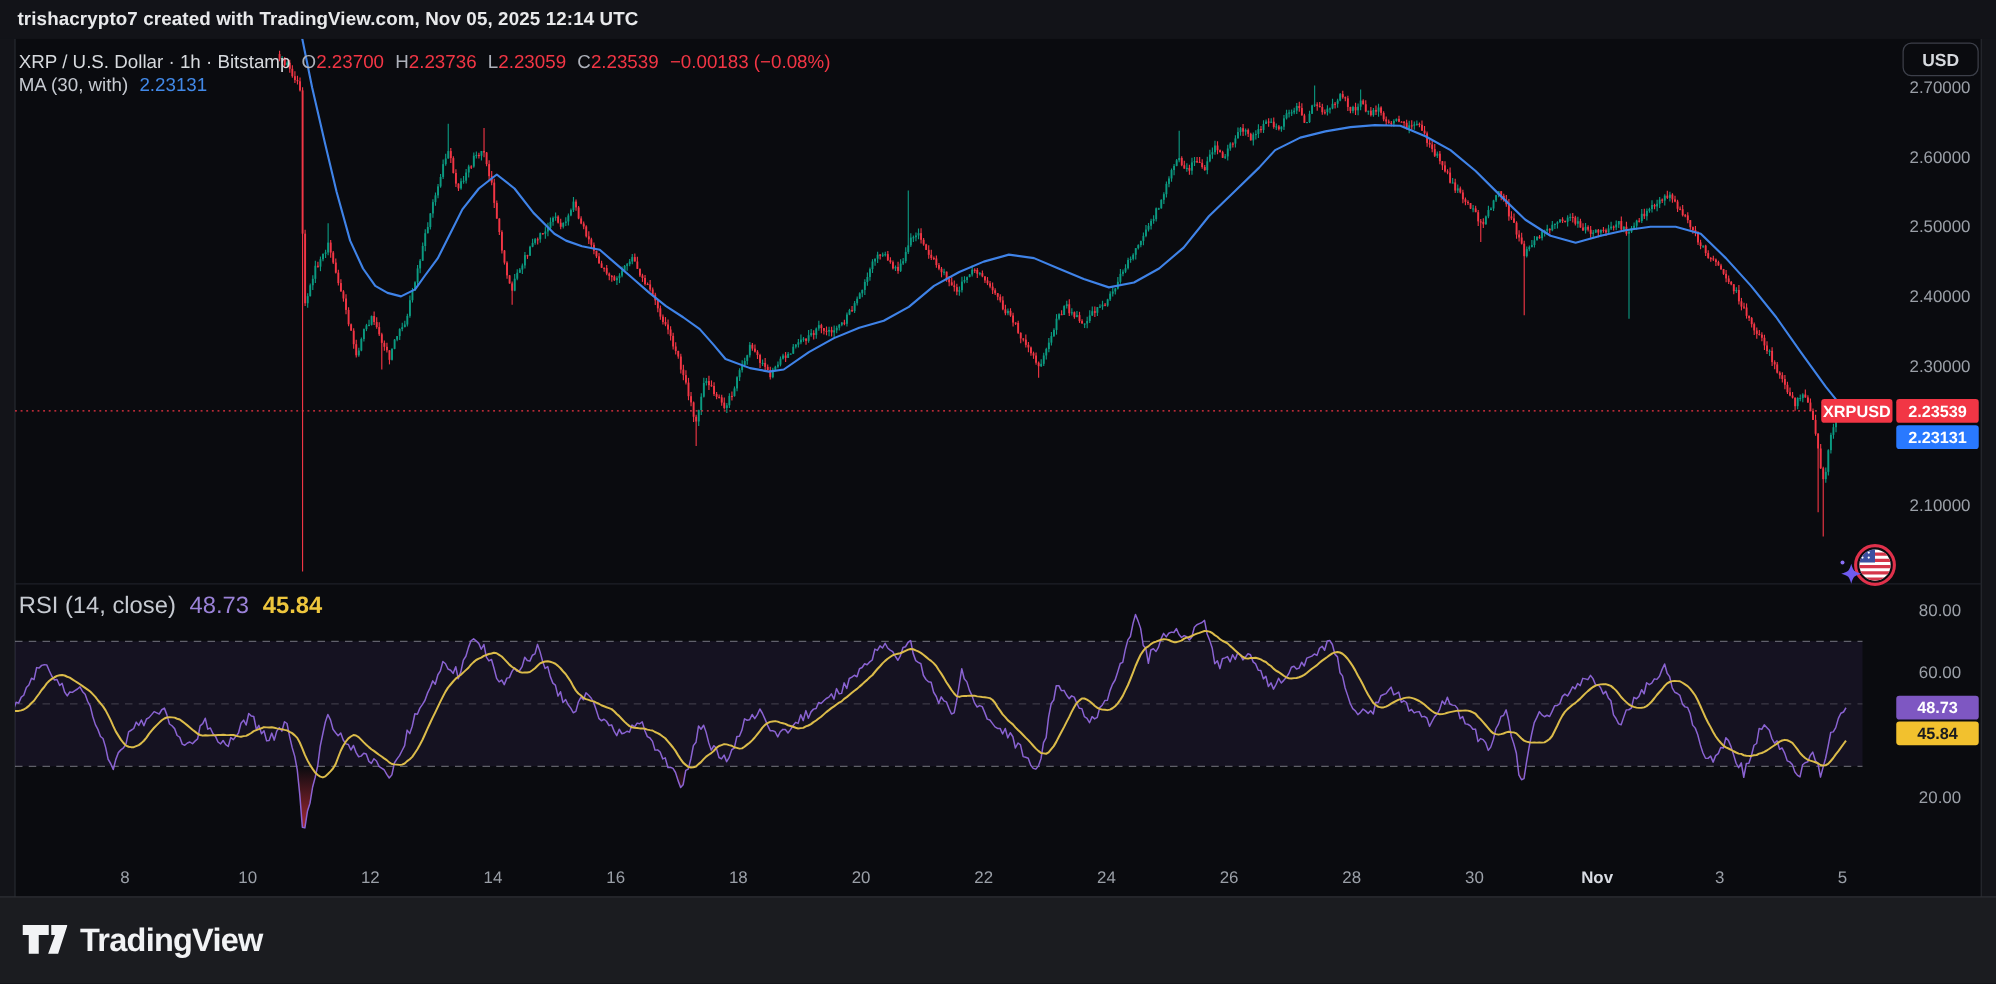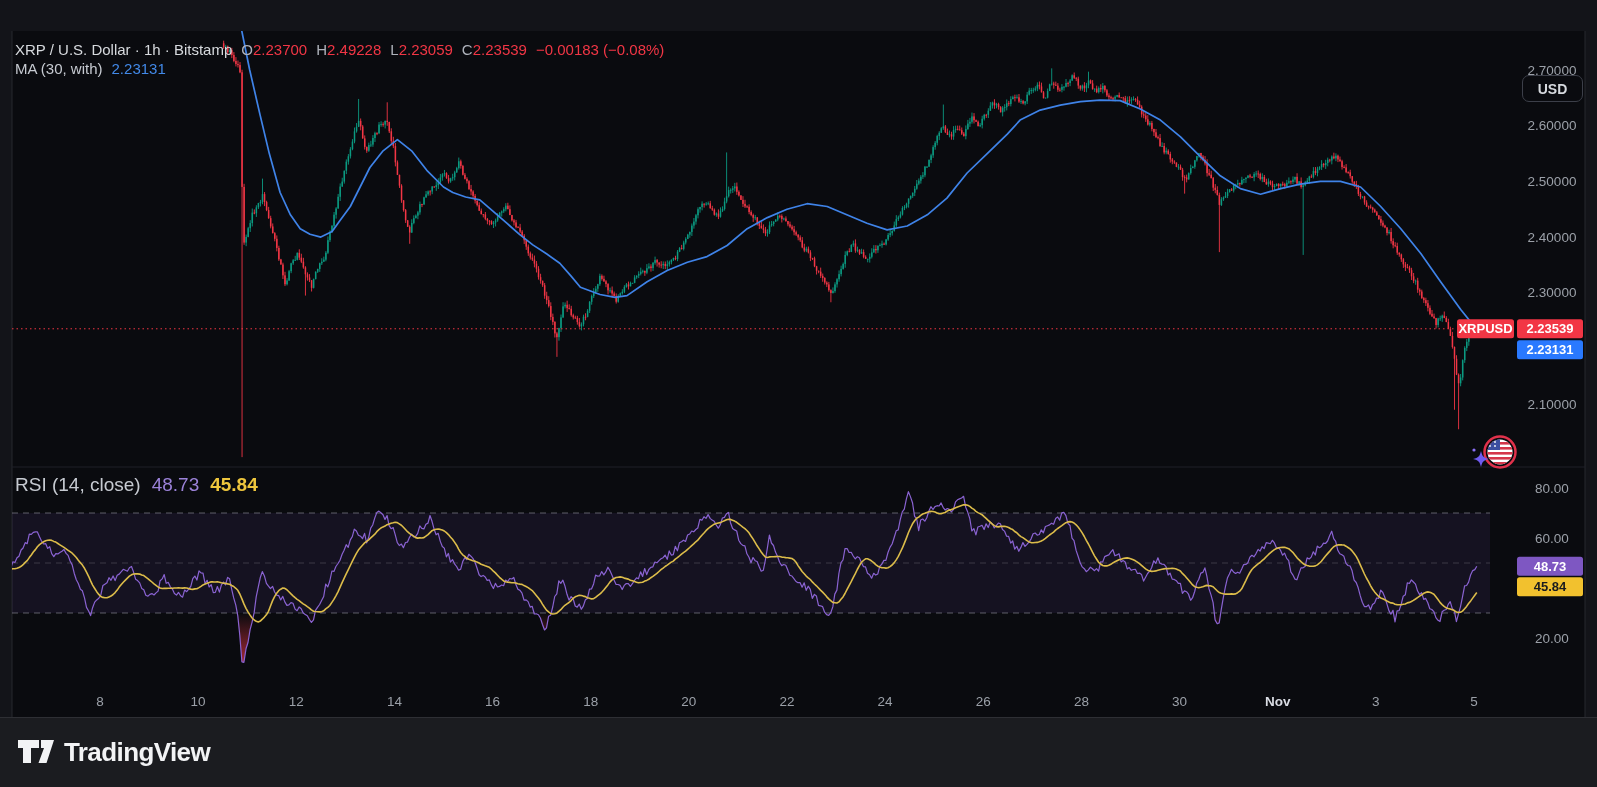"trishacrypto7 created with" div.topbar { html: none -> <div> <span>trishacrypto7 created with TradingView.com, Nov 05, 2025 12:14 UTC</span> </div> }
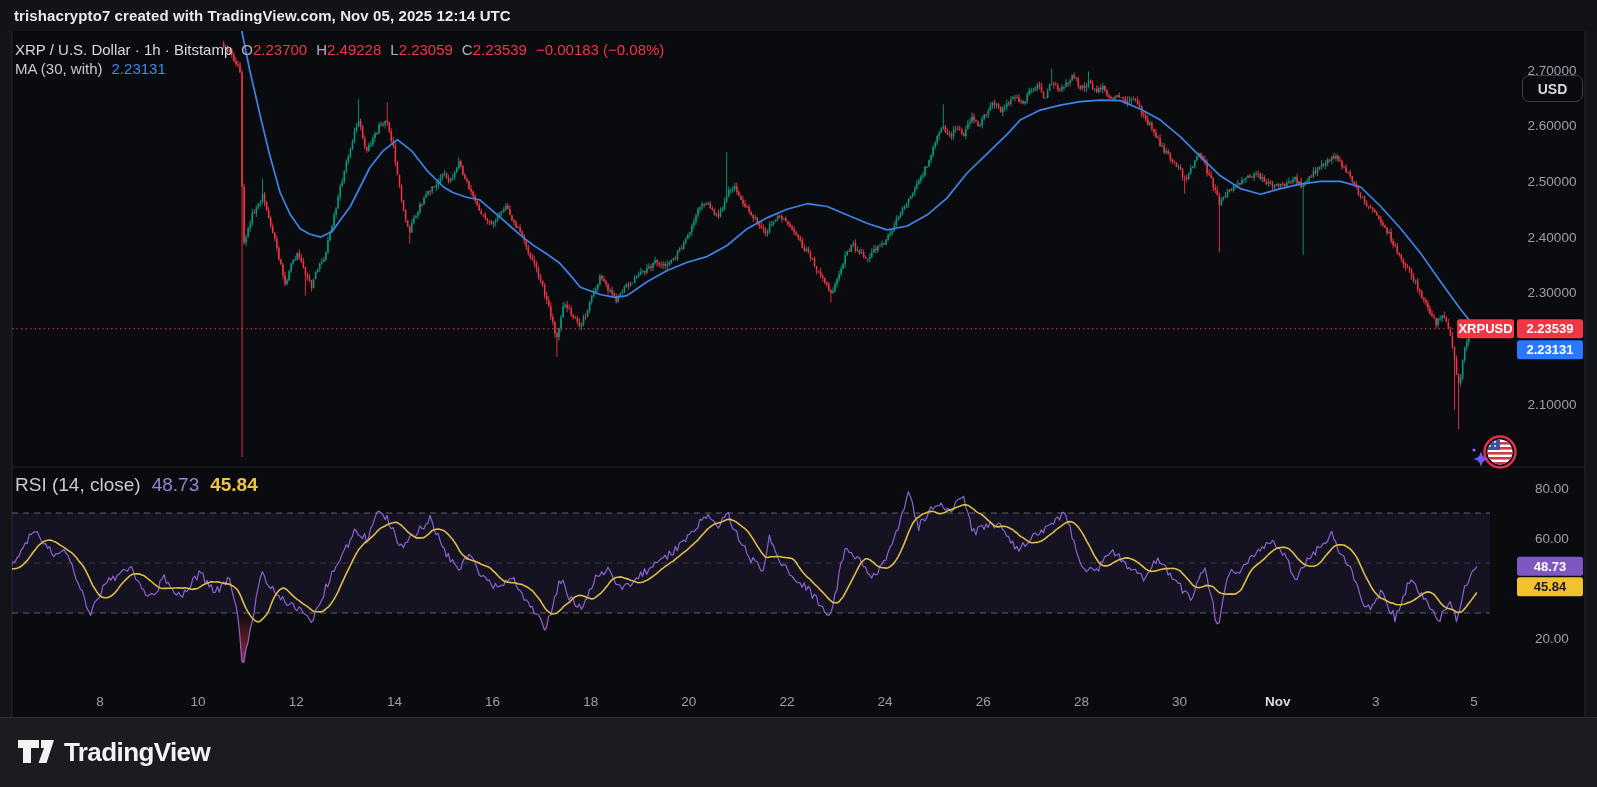"2.49228" b { text: 2.49228 -> 2.23736 }
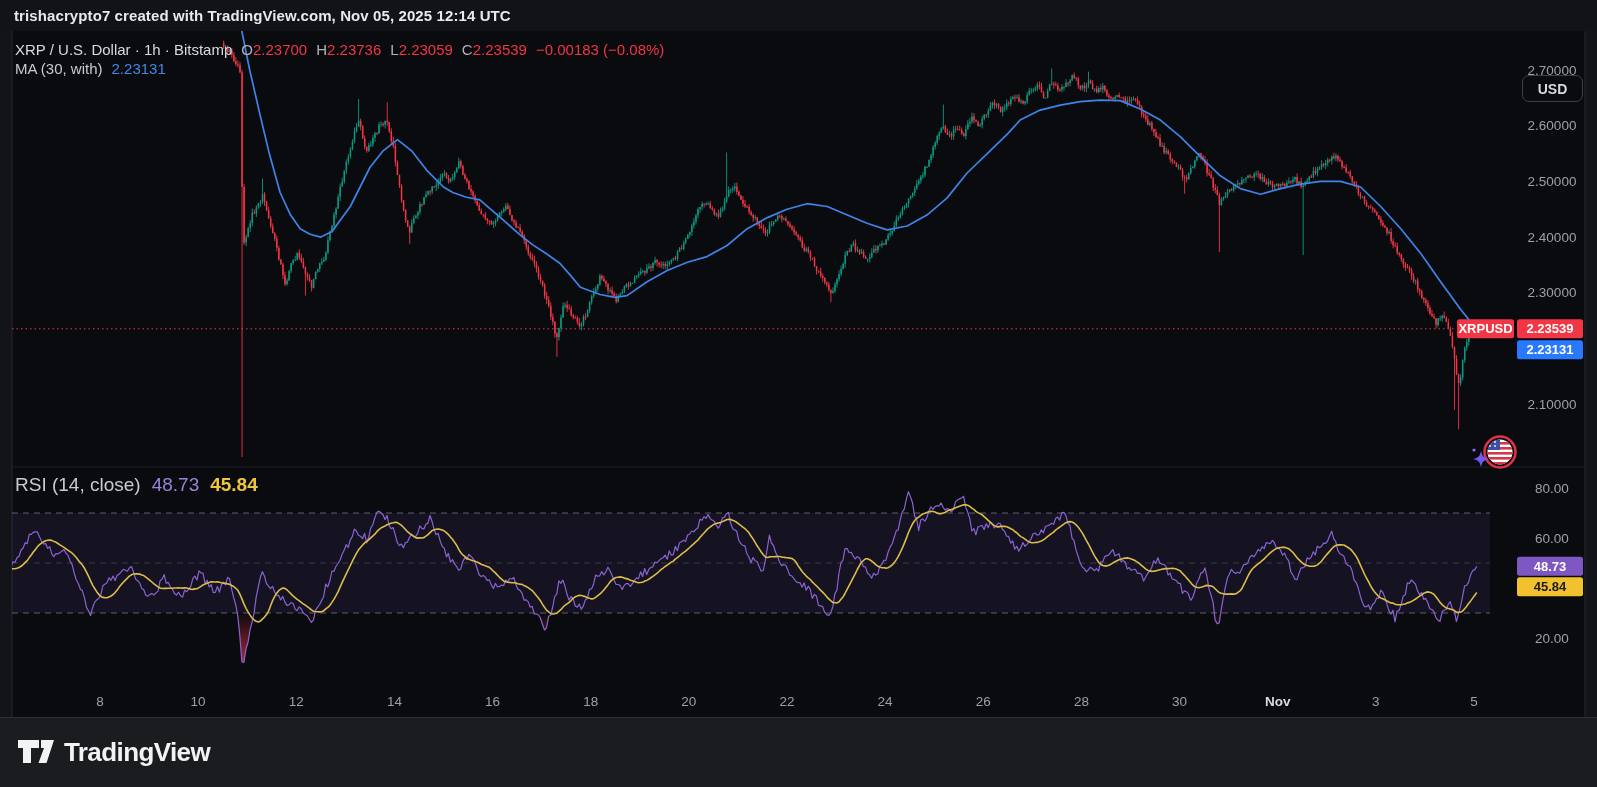"USD" .usd-btn { margin-top: 41px -> none }
